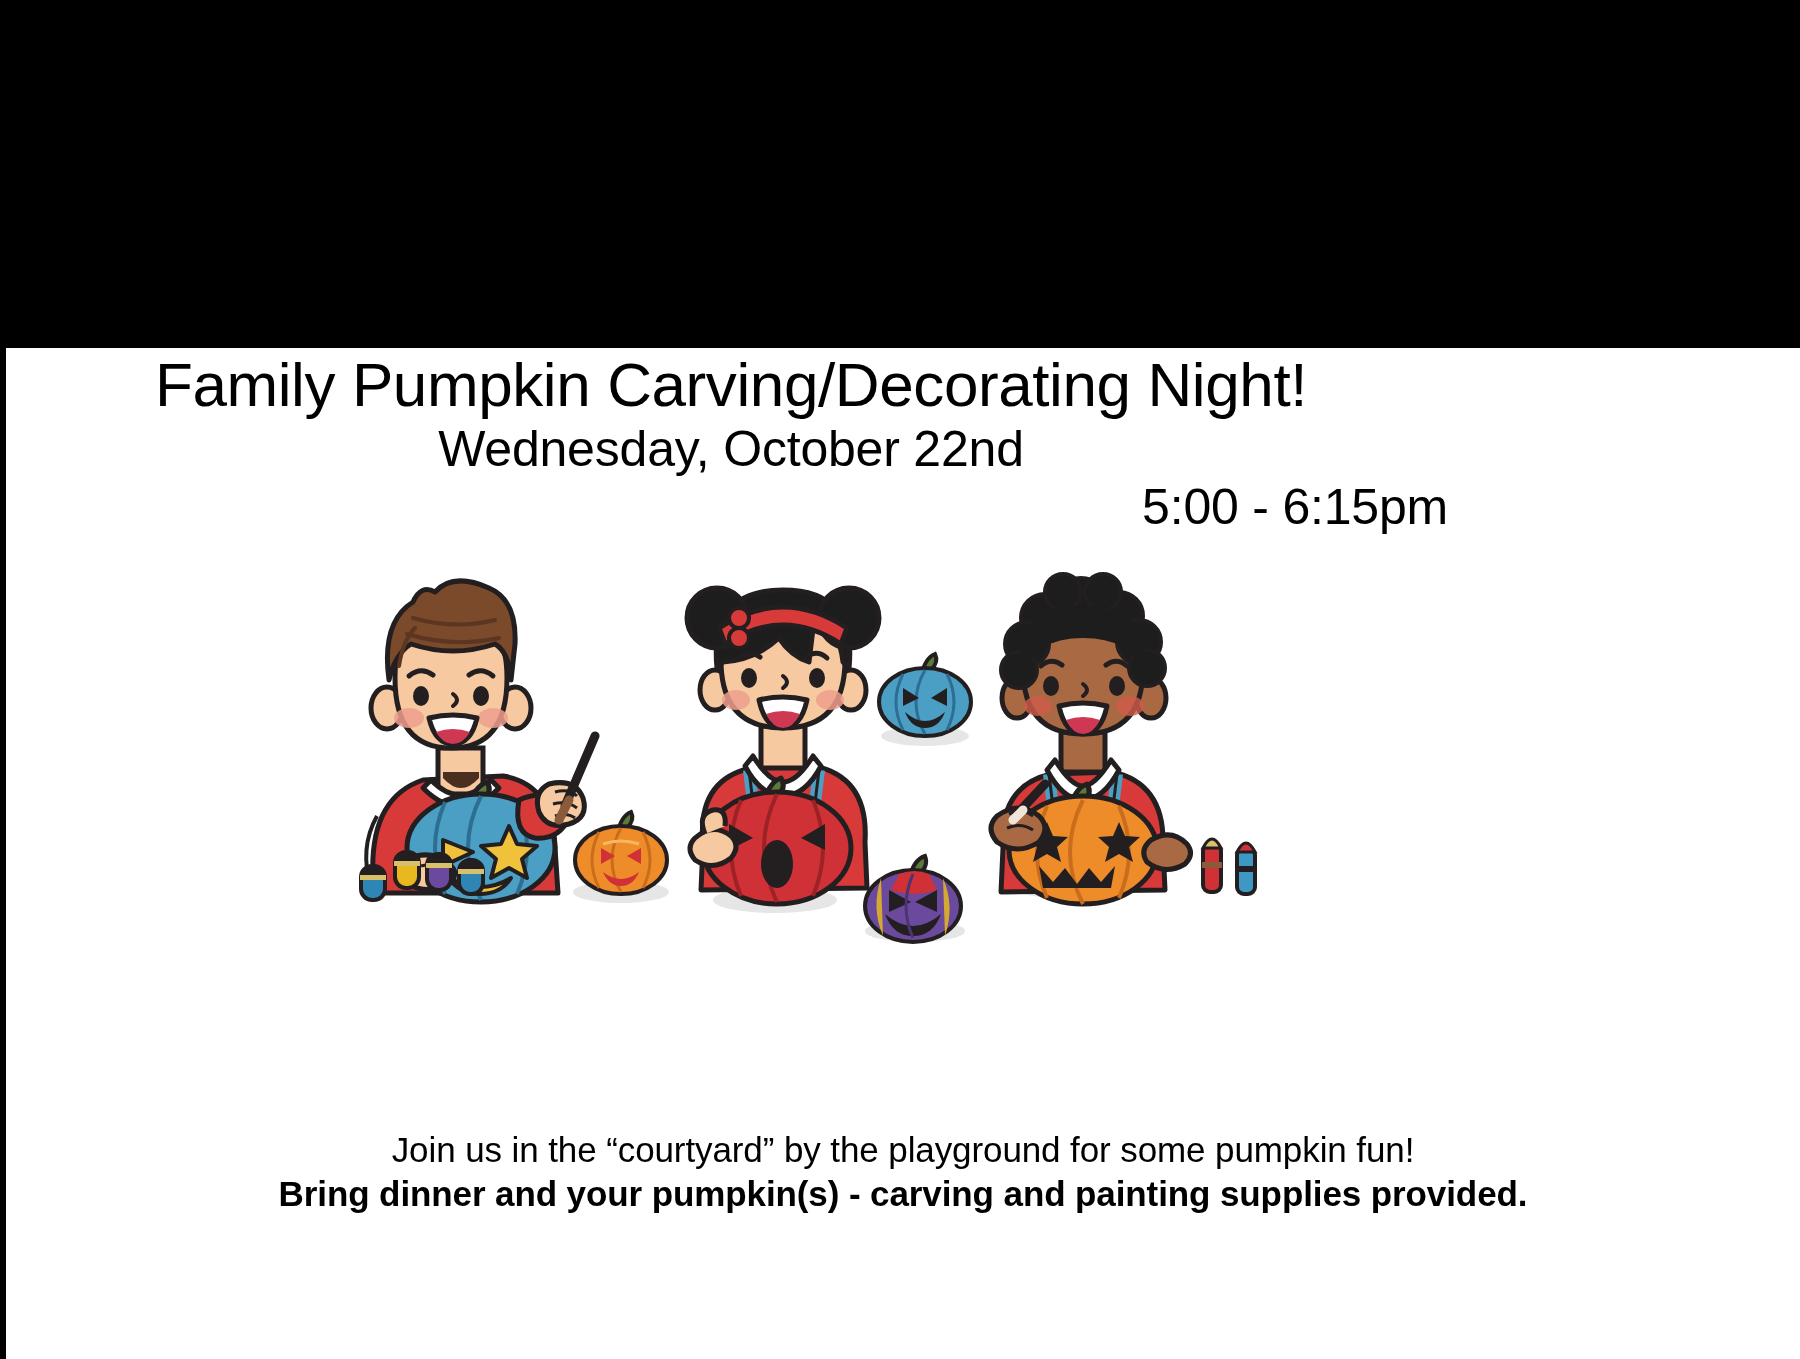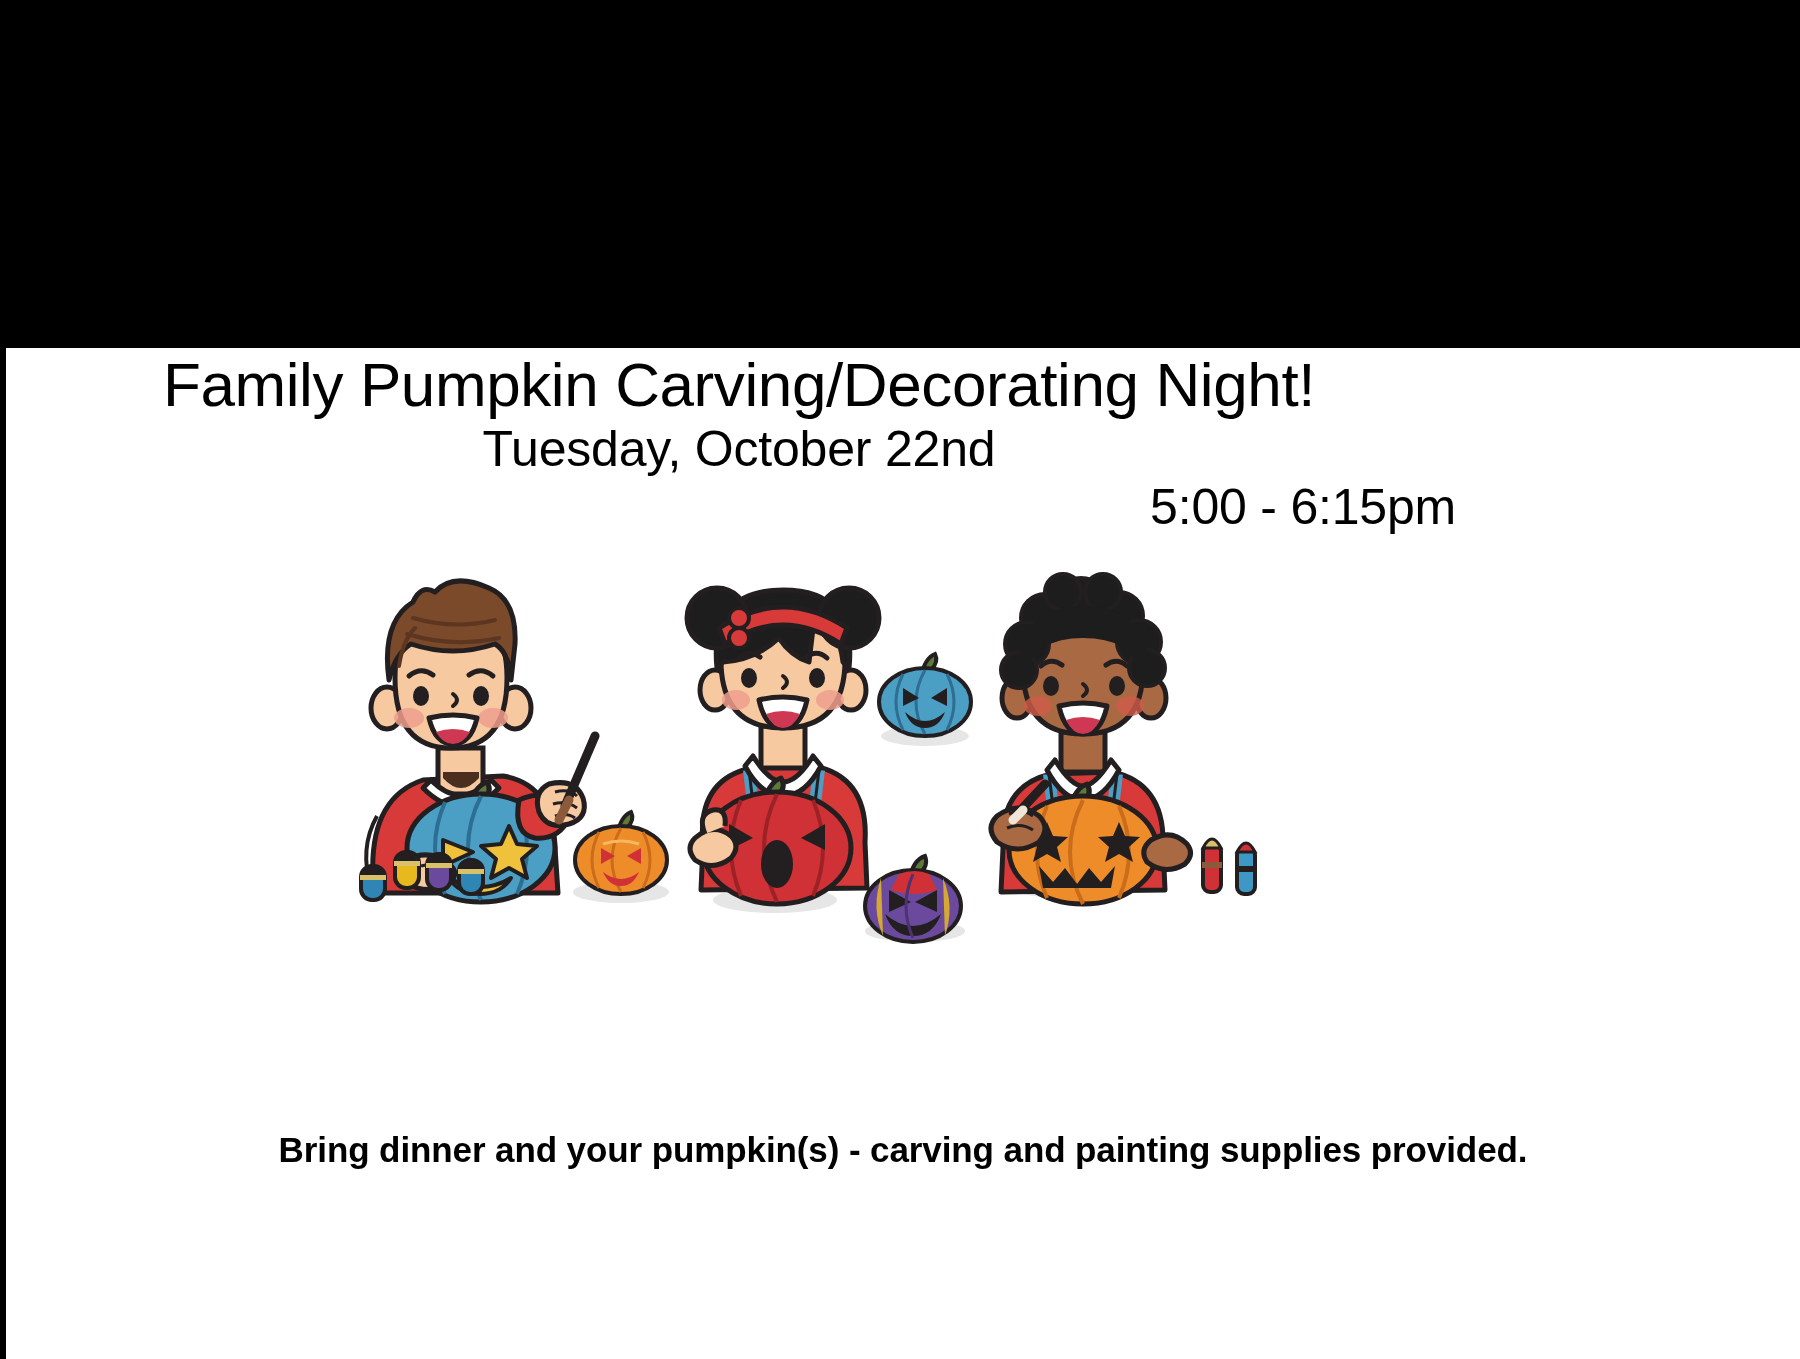"Family Pumpkin Carving/Decorating Night!" .headings { left: 16px -> 8px }
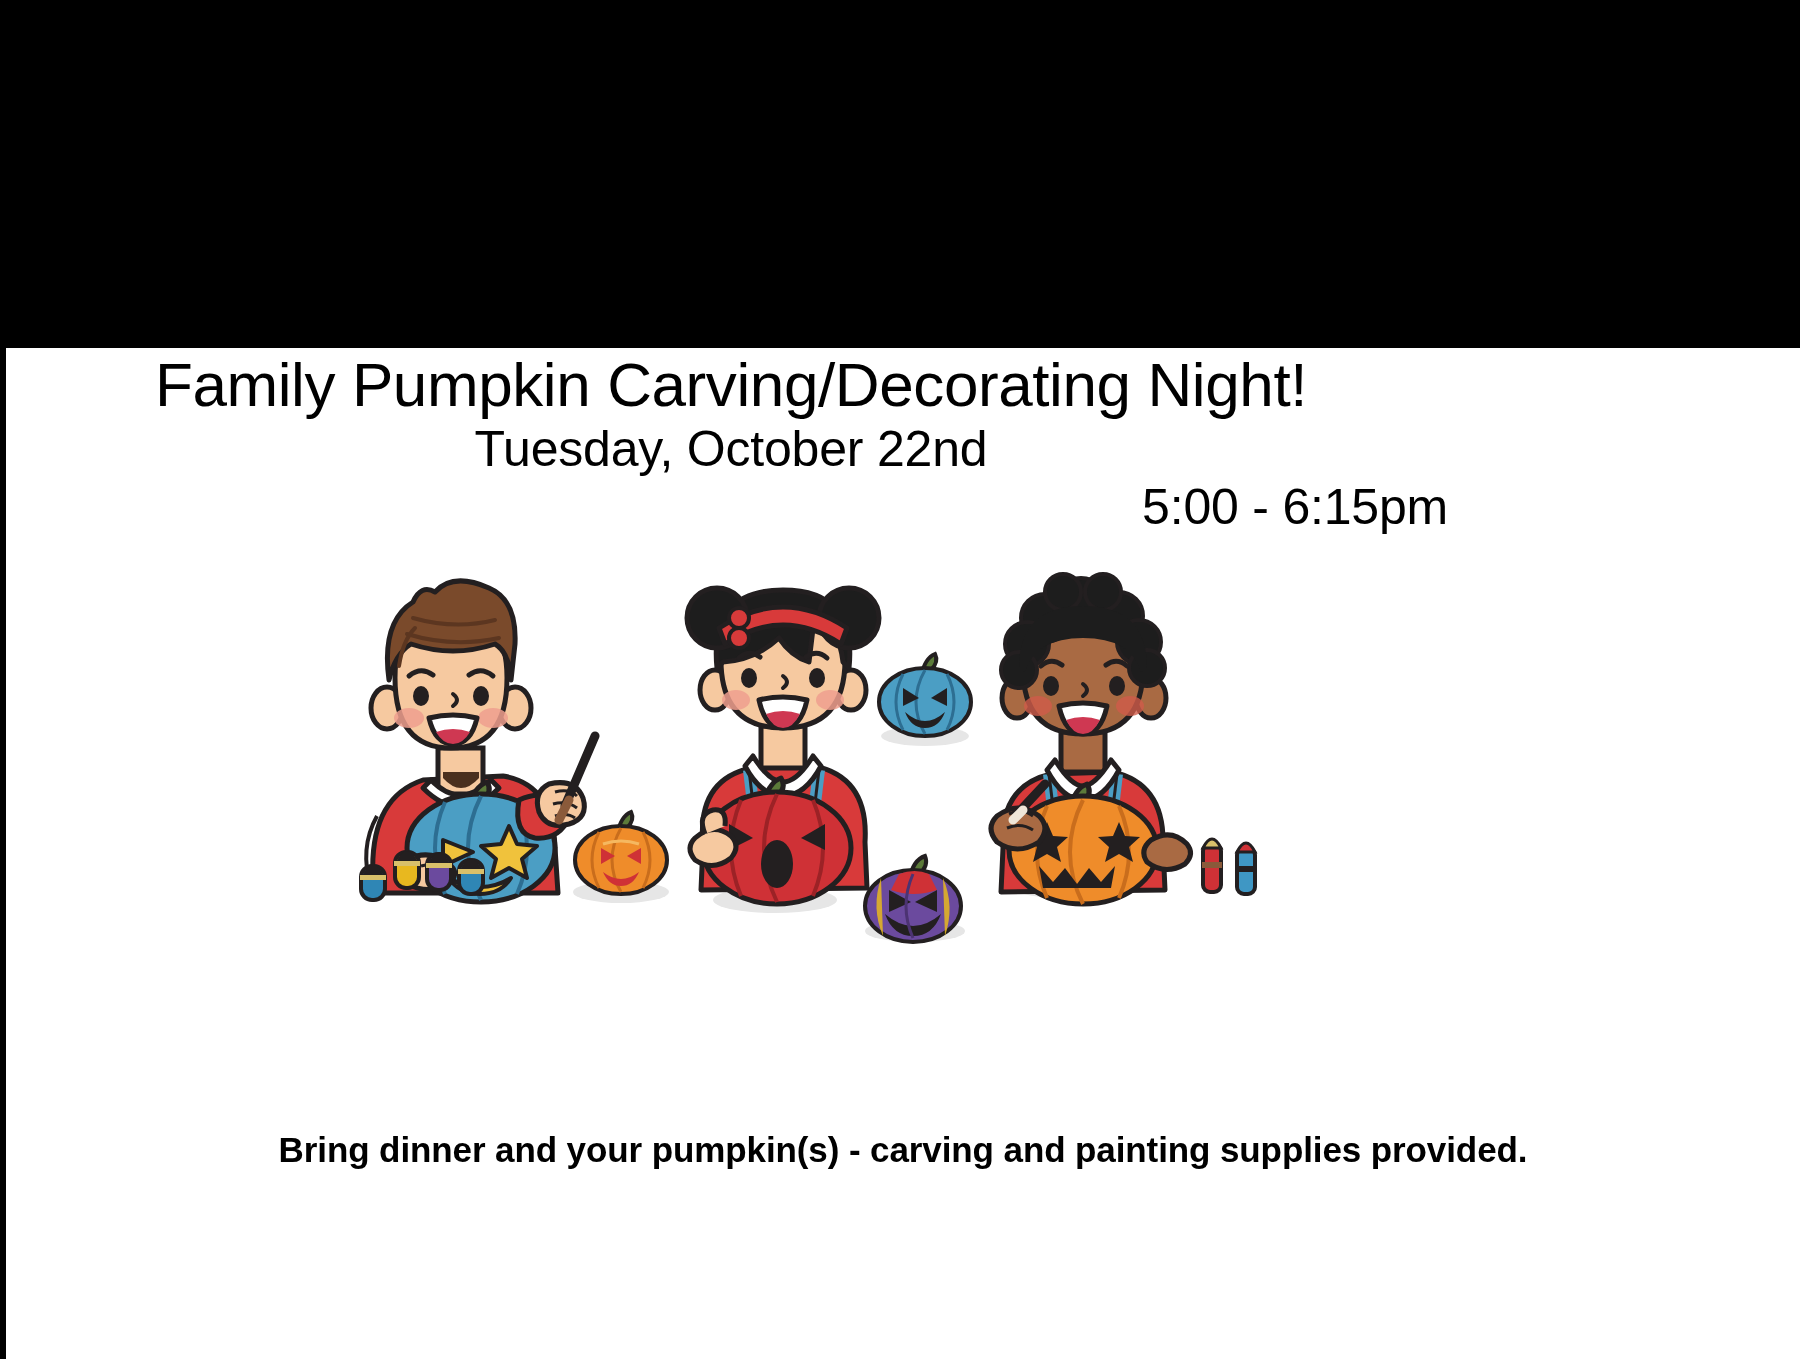"Tuesday, October 22nd" div.title-date { text: Tuesday -> Wednesday }
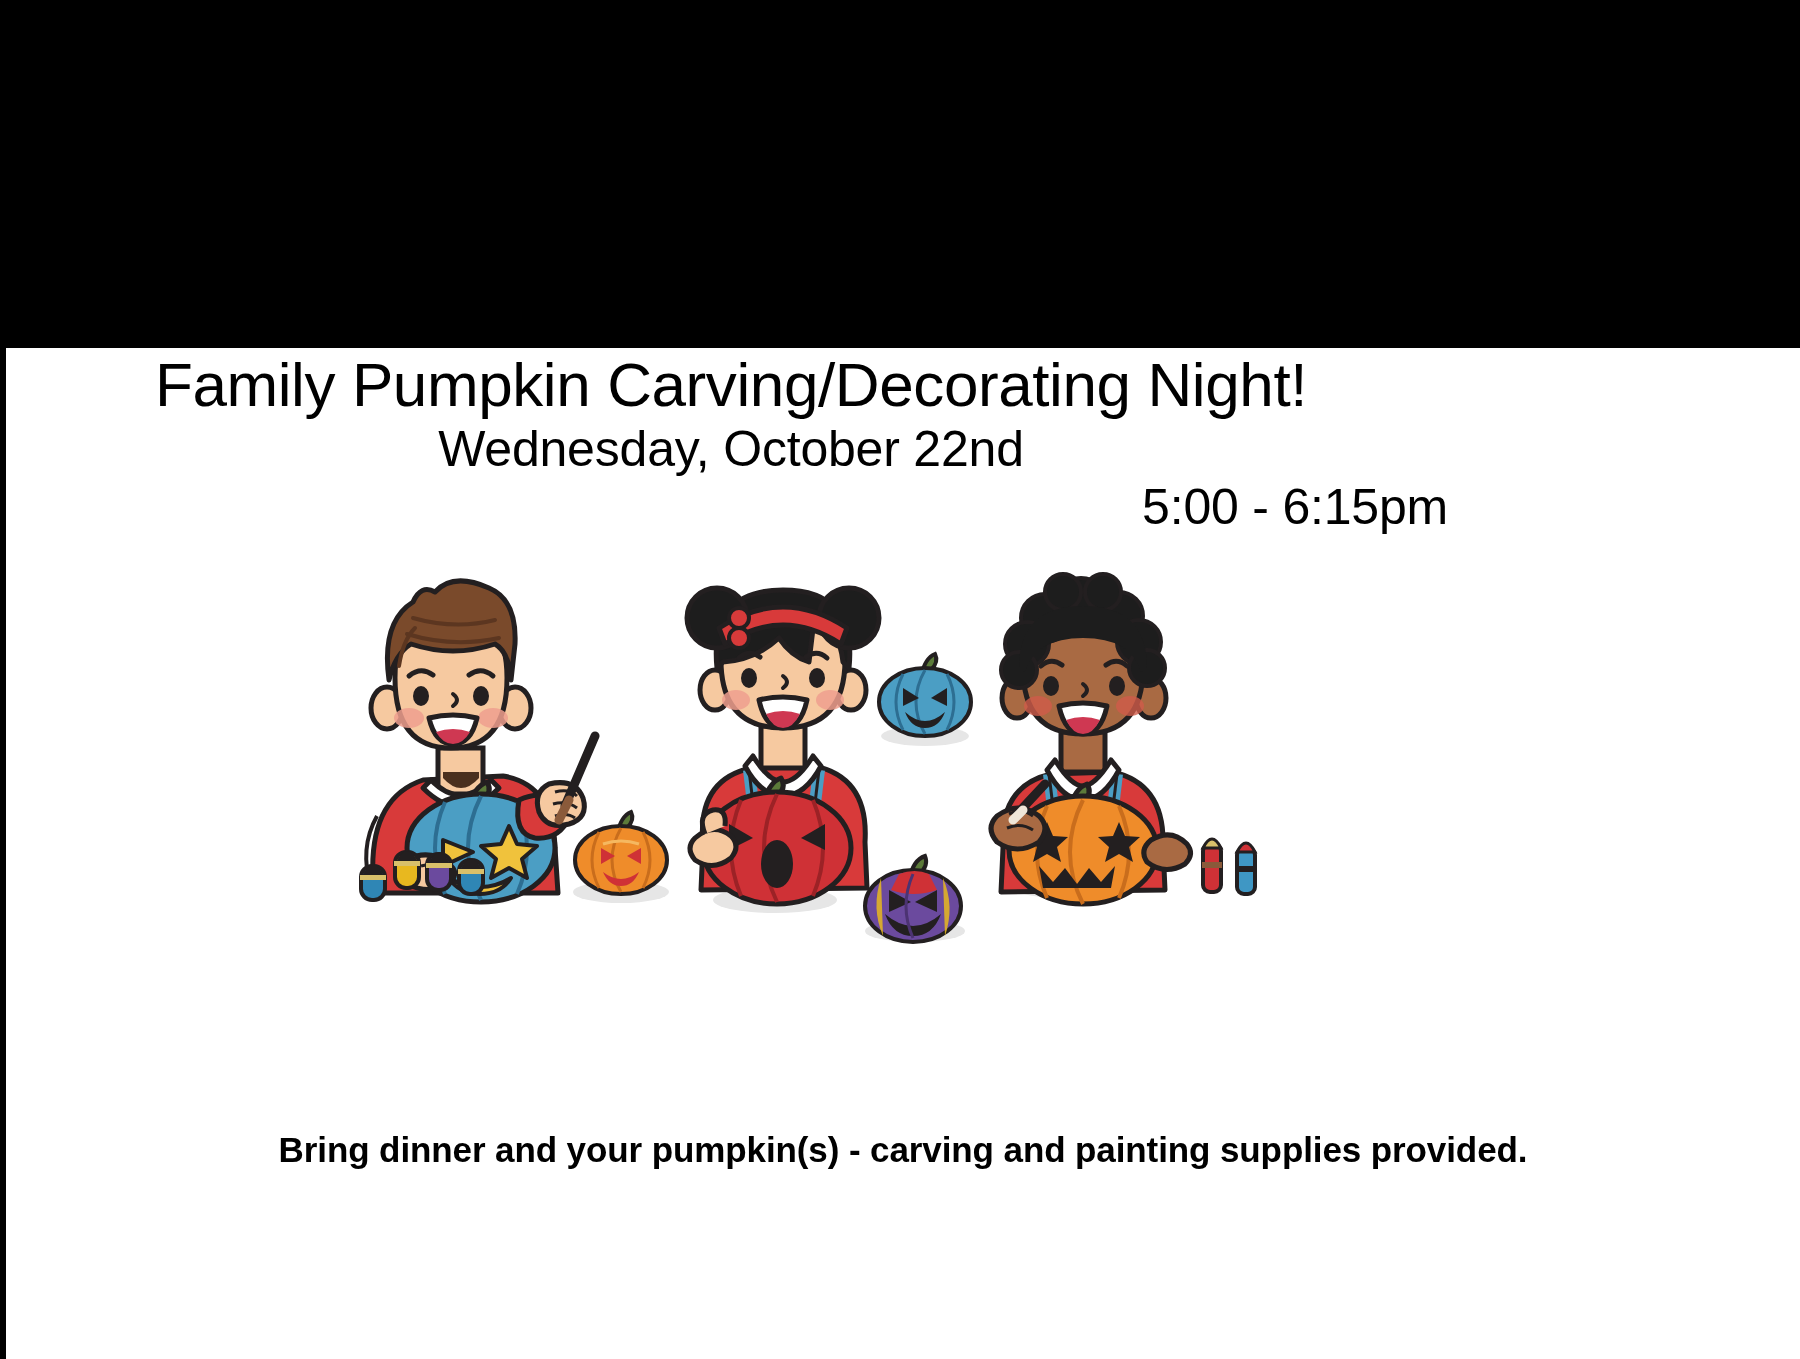"Join us in the “courtyard”" div.foot-line { html: none -> <div>Join us in the “courtyard” by the playground for some pumpkin fun!</div> }
